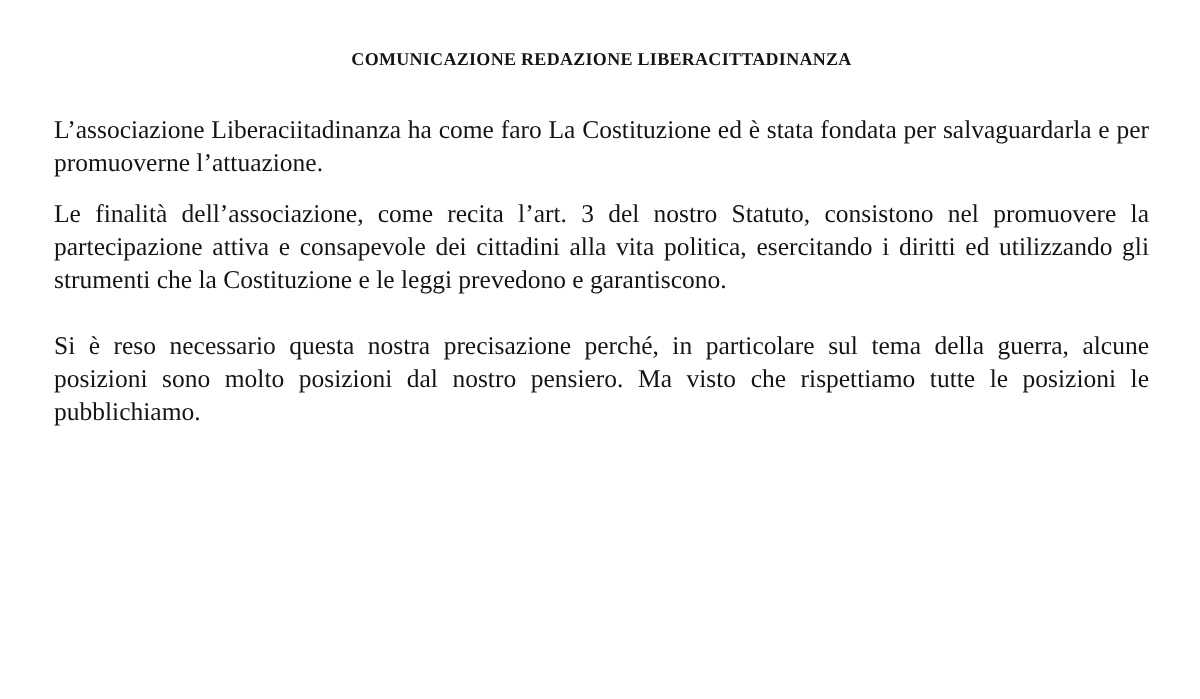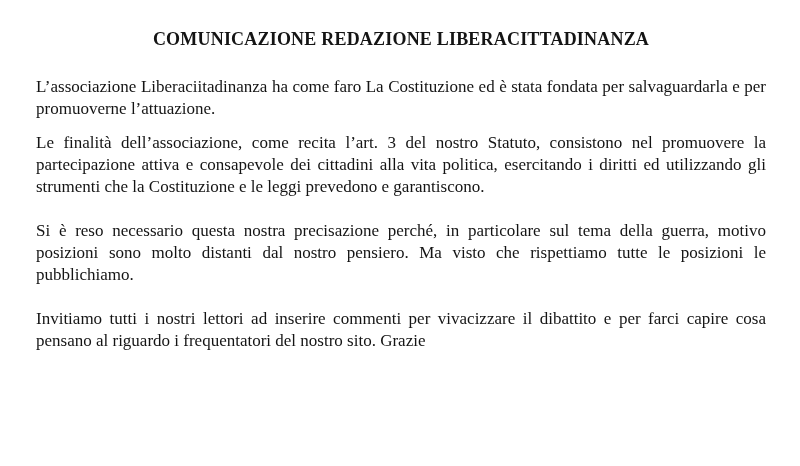"COMUNICAZIONE REDAZIONE" .doc-title { font-size: 18px -> 12px }
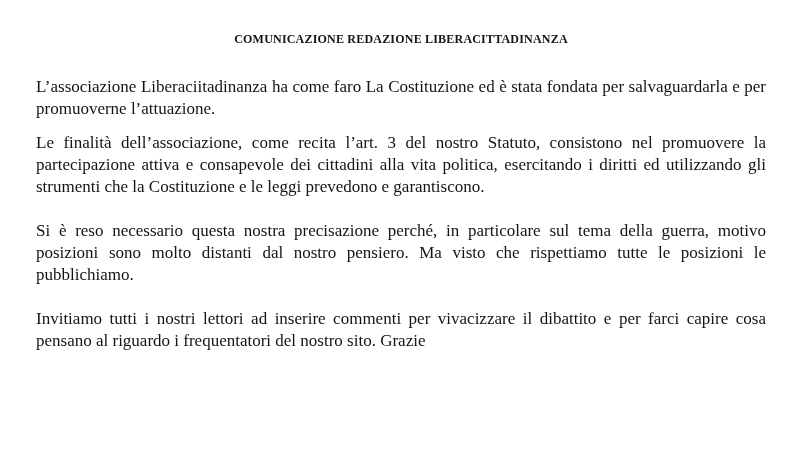"Si è reso necessario questa" p.para { text: motivo posizioni sono  molto distanti -> alcune posizioni sono  molto posizioni }
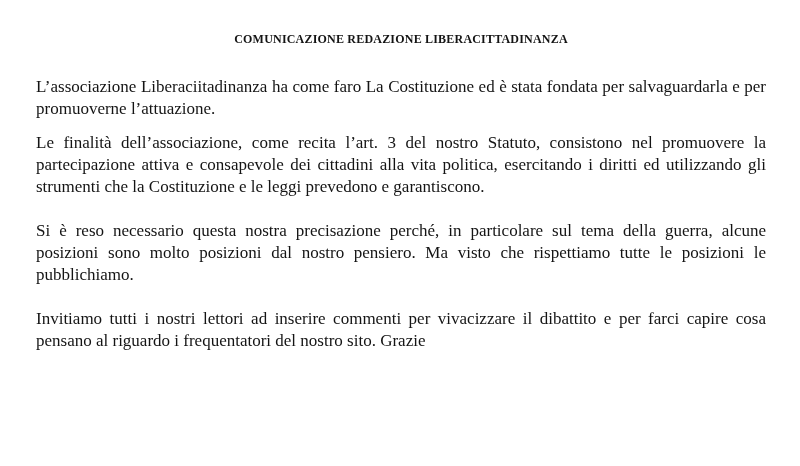"Invitiamo tutti i nostri lettori" div.block { html: <div> <p>Invitiamo tutti i nostri lettori ad inserire commenti per vivacizzare il dibattito e per farci capire cosa pensano al riguardo i frequentatori del nostro sito. Grazie</p> </div> -> none }
